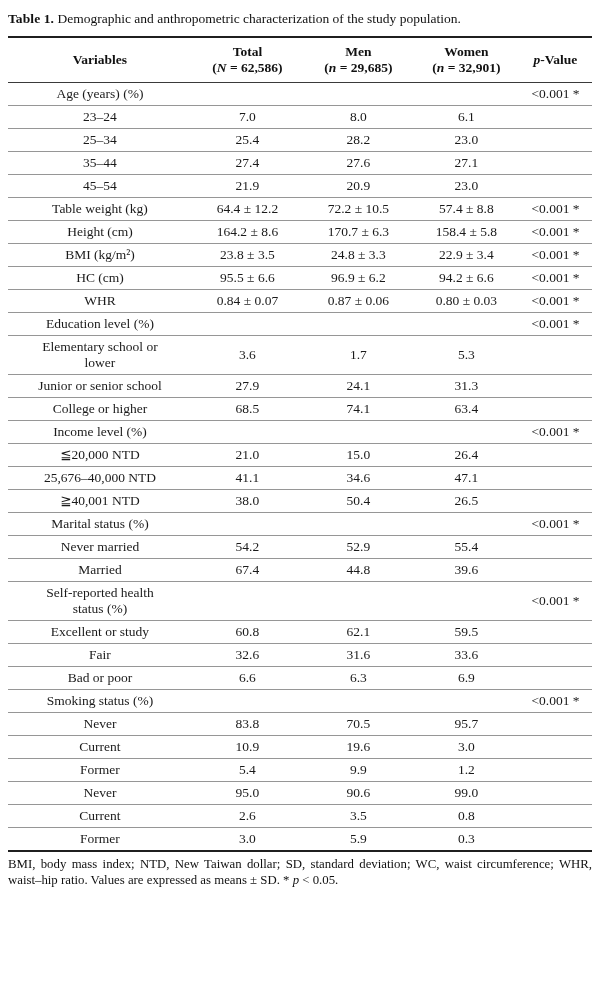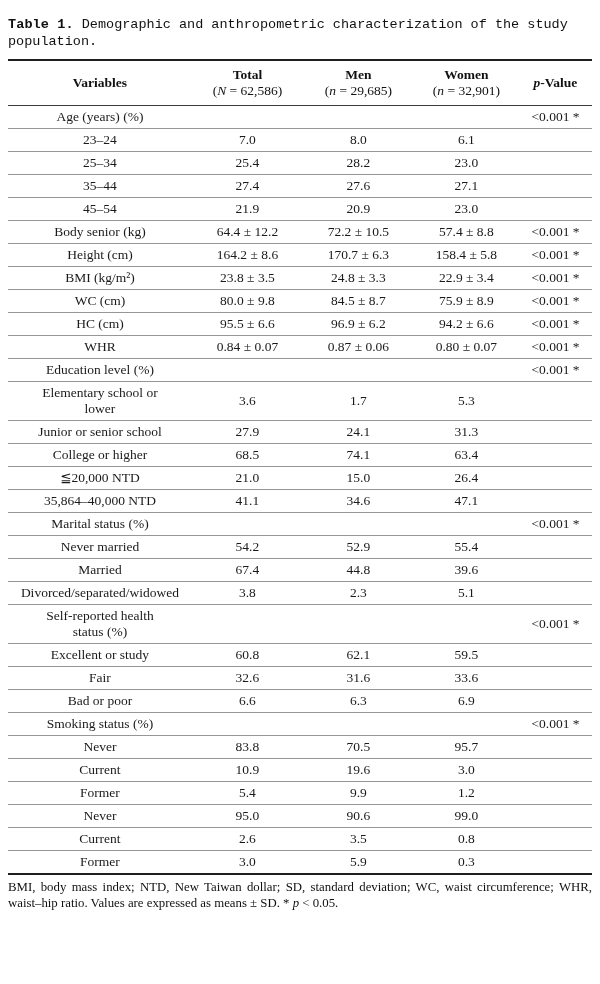"Table 1. Demographic and anthropometric" .caption { font-family: Liberation Mono, monospace -> none; margin: 8px 0 9px 0 -> 2px 0 9px 0 }
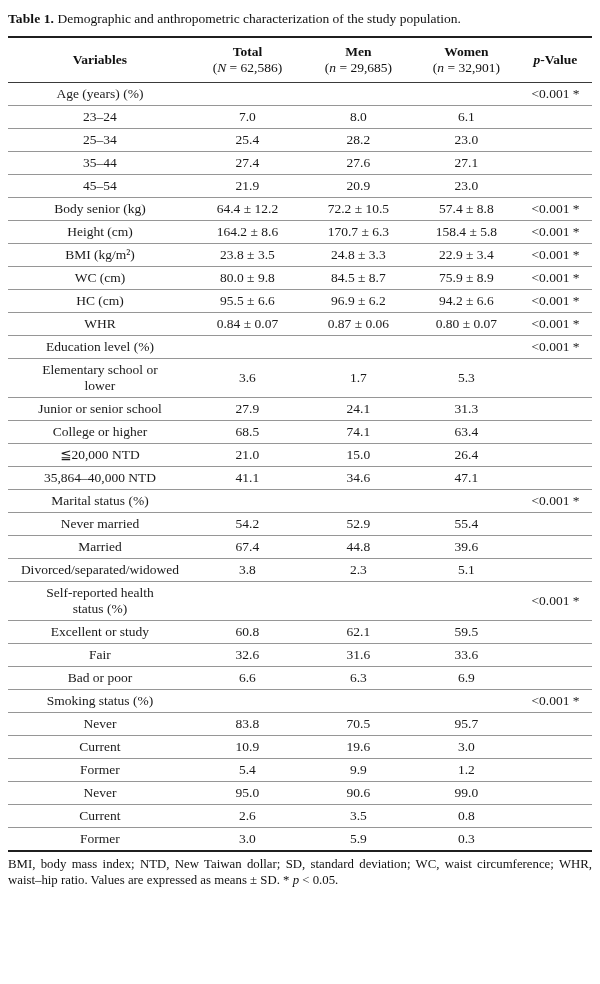"(N = 62,586)" thead .col-sub { font-weight: normal -> bold }
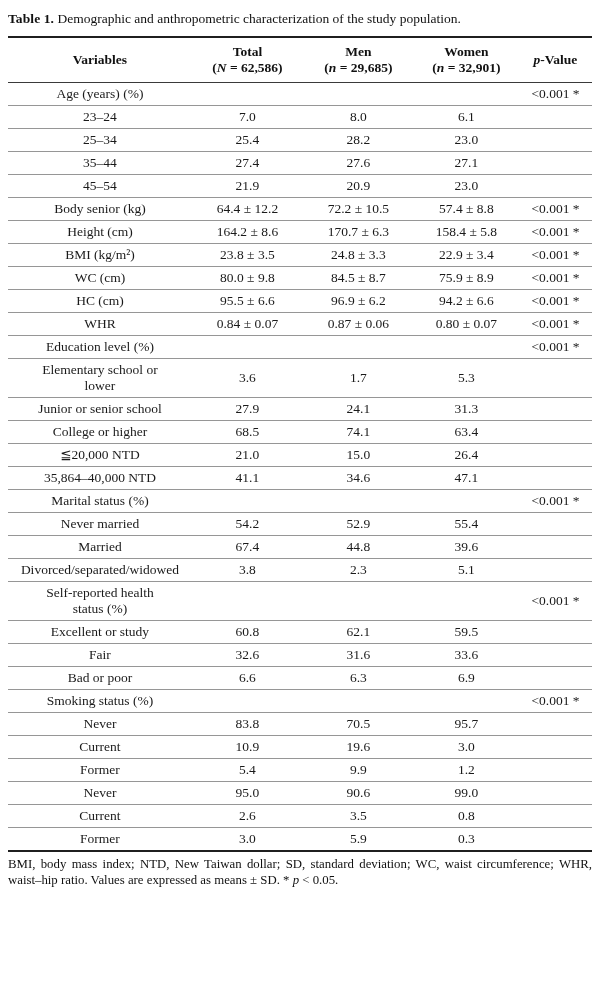"Body senior (kg)" td.cell-variable { text: Body senior -> Table weight }
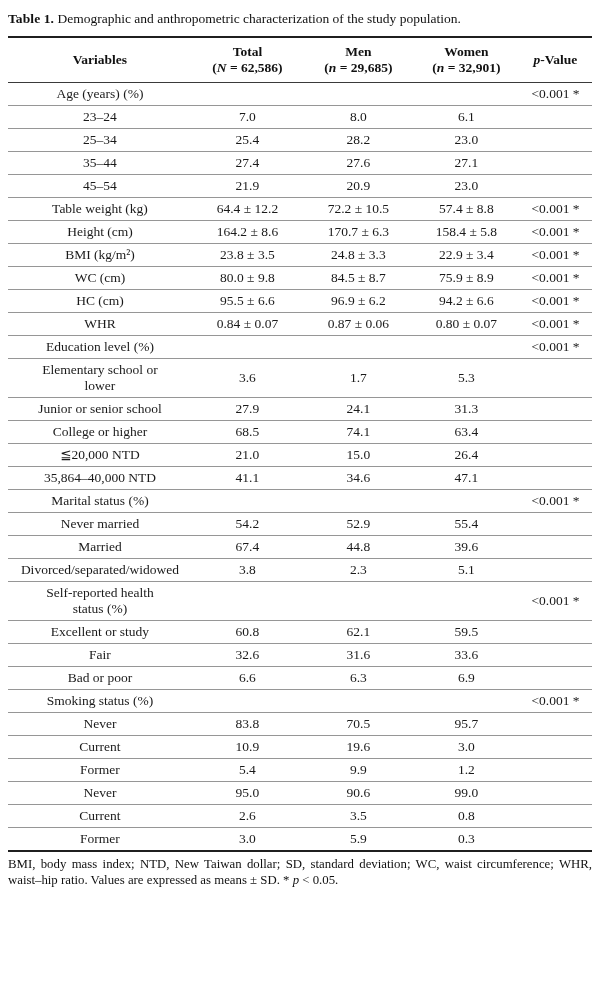"WC (cm)" tr { html: <tr> <td>WC (cm)</td> <td>80.0 ± 9.8</td> <td>84.5 ± 8.7</td> <td>75.9 ± 8.9</td> <td>&lt;0.001 *</td> </tr> -> none }
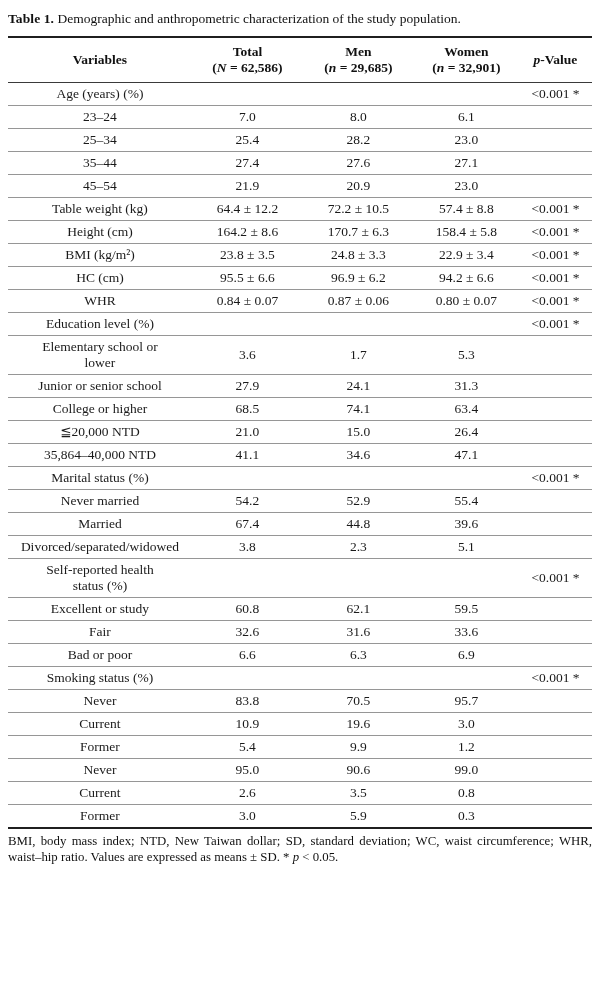"0.80 ± 0.07" td.cell-women { text: 0.07 -> 0.03 }
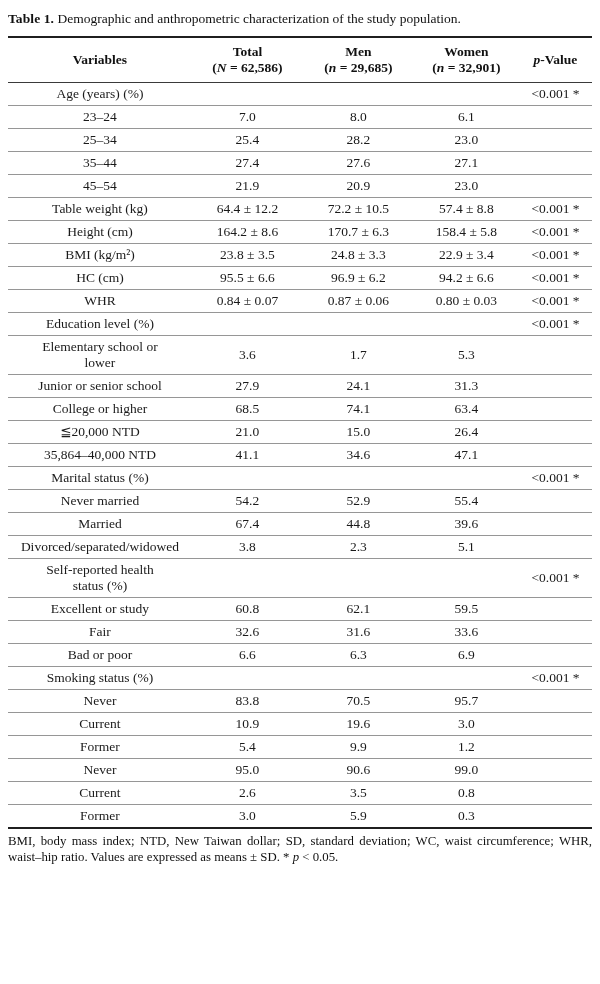"Income level (%)" tr { html: none -> <tr> <td>Income level (%)</td> <td></td> <td></td> <td></td> <td>&lt;0.001 *</td> </tr> }
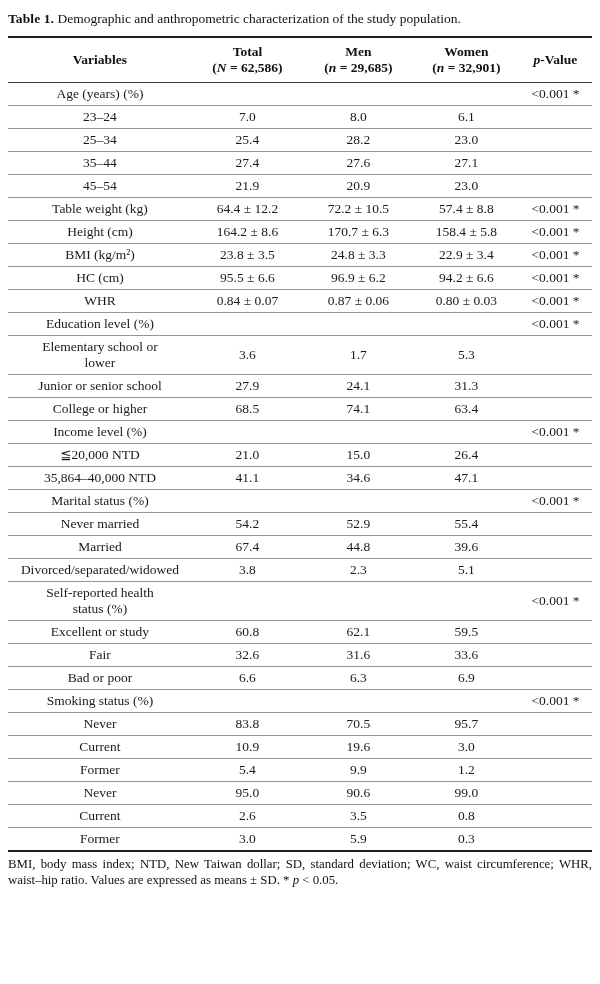"35,864–40,000 NTD" td.cell-variable { text: 35,864 -> 25,676 }
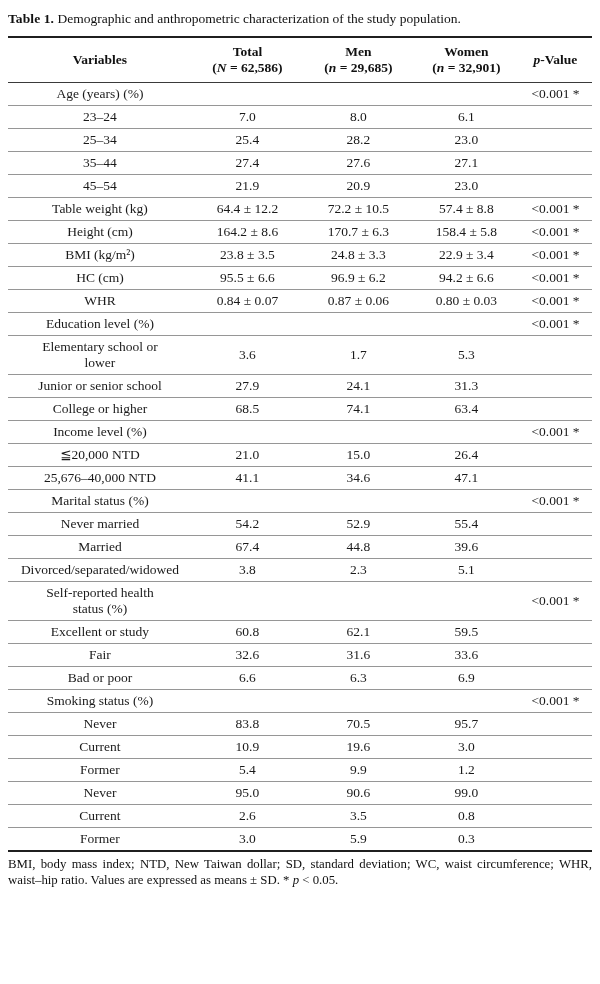"≧40,001 NTD" tr { html: none -> <tr> <td>≧40,001 NTD</td> <td>38.0</td> <td>50.4</td> <td>26.5</td> <td></td> </tr> }
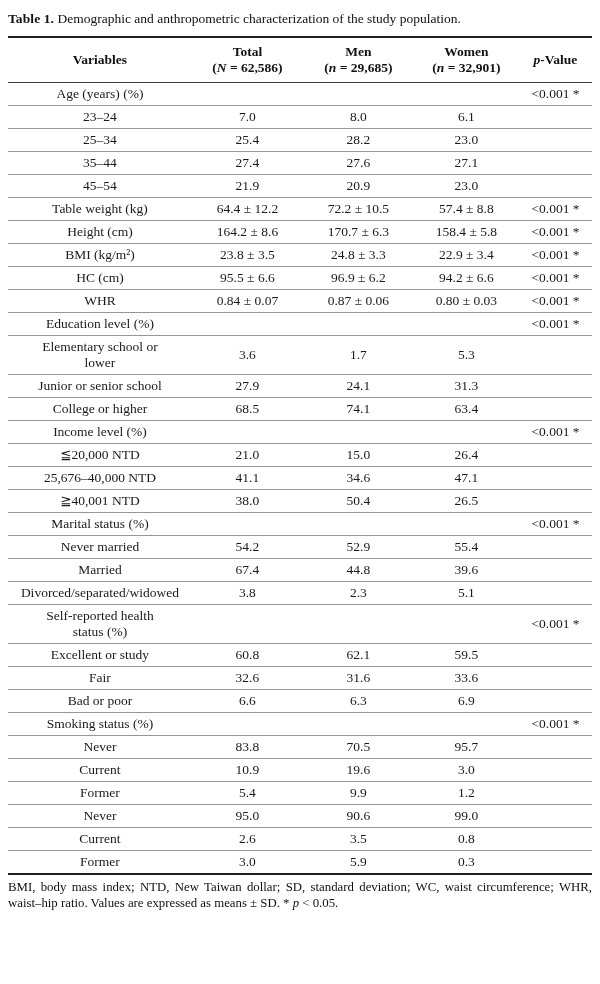"Divorced/separated/widowed" tr { html: <tr> <td>Divorced/separated/widowed</td> <td>3.8</td> <td>2.3</td> <td>5.1</td> <td></td> </tr> -> none }
